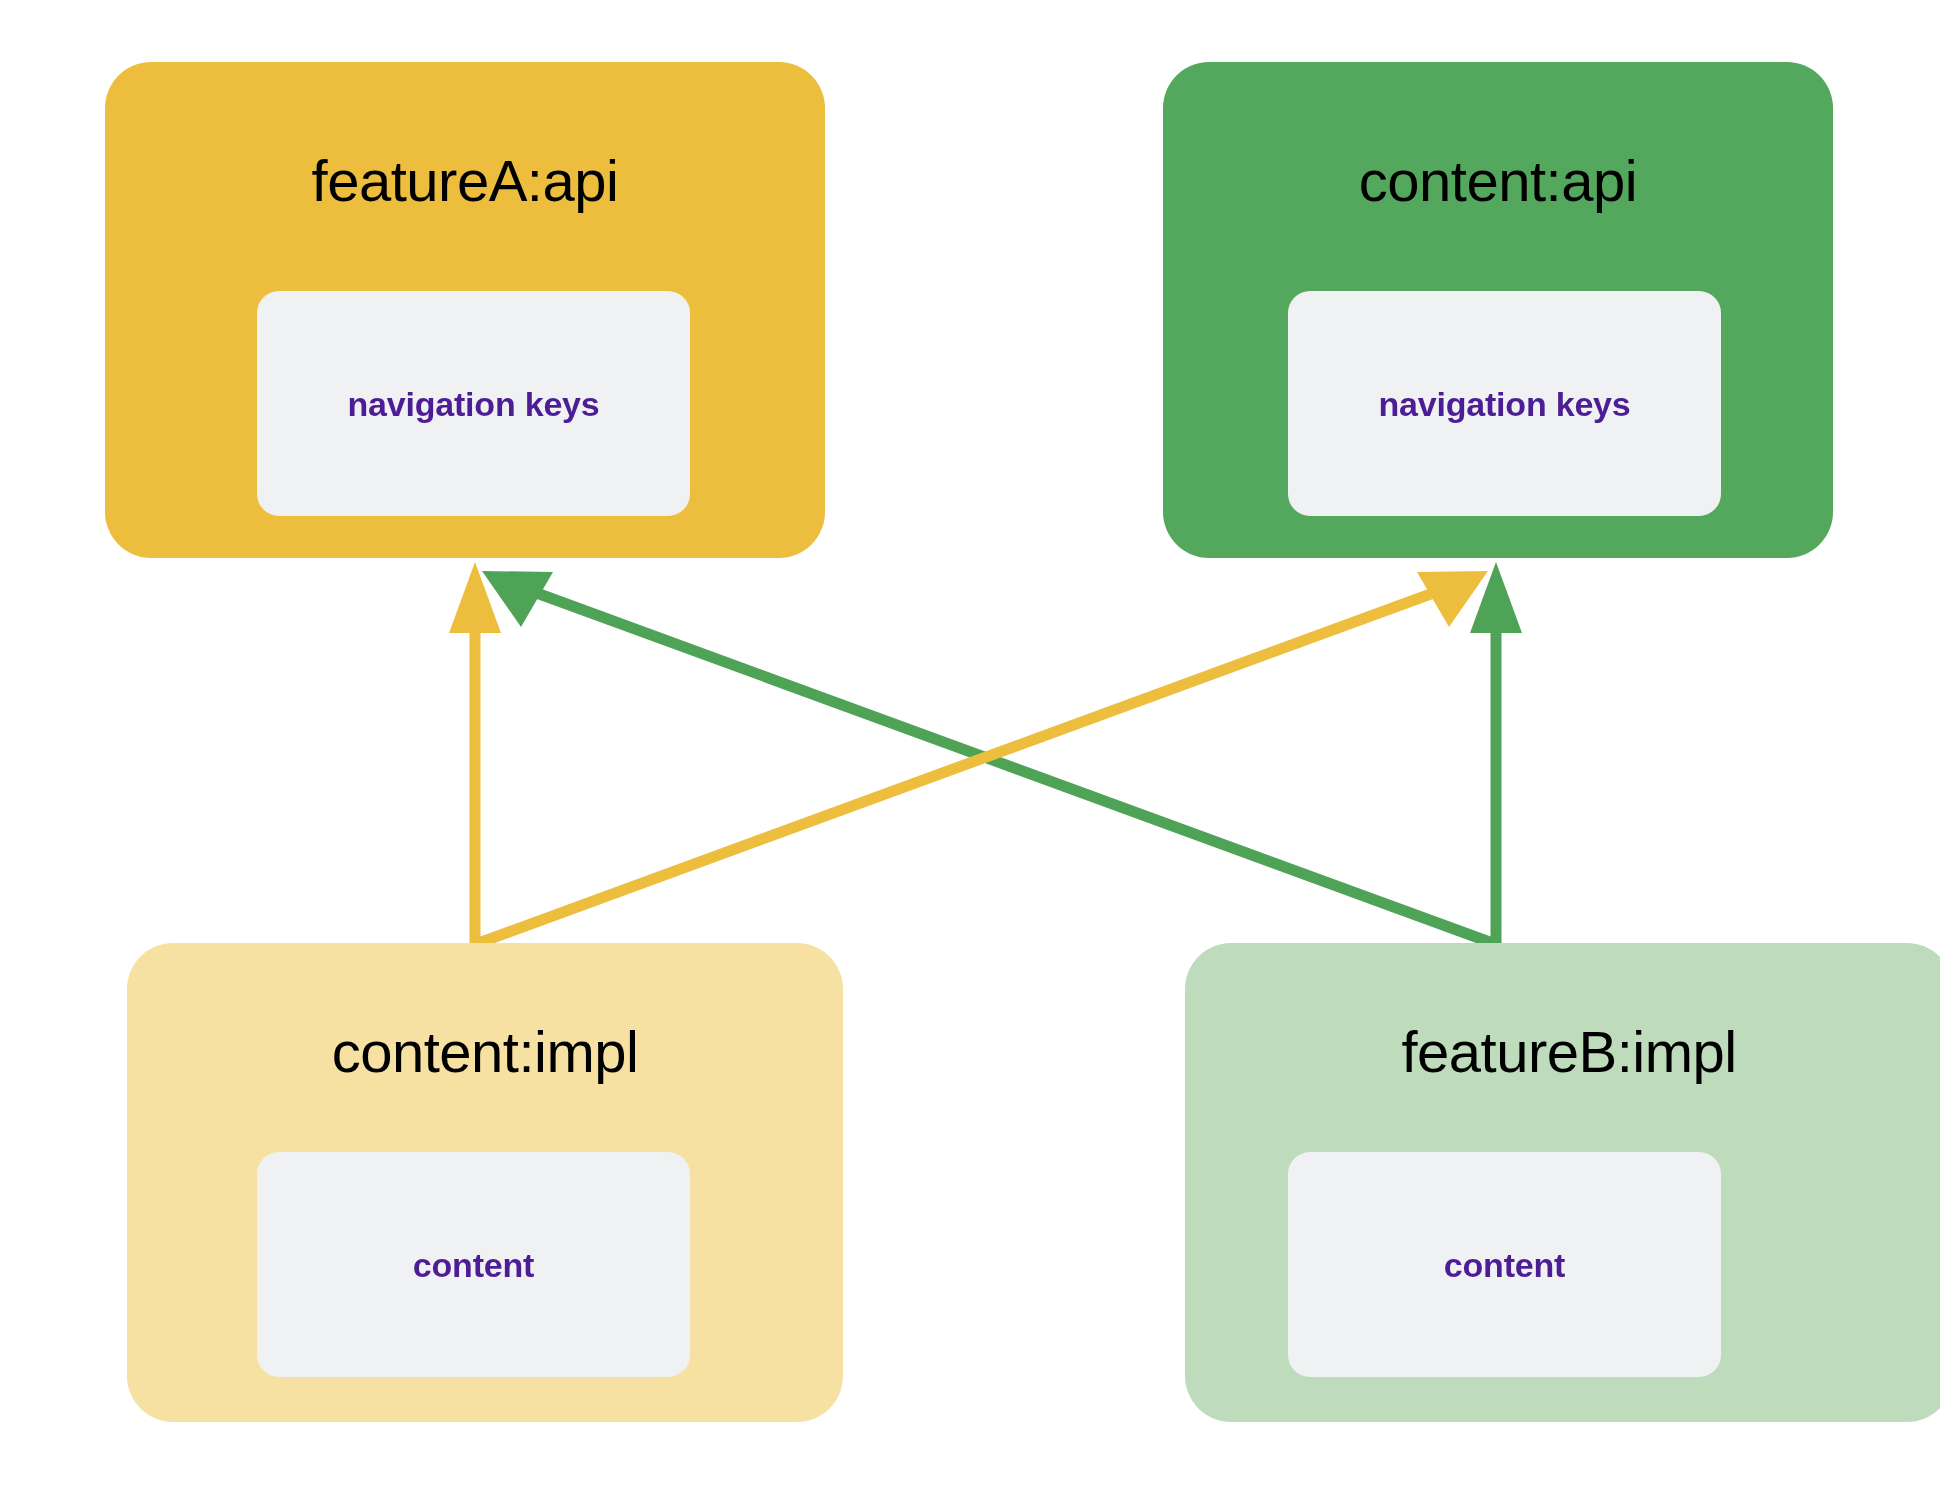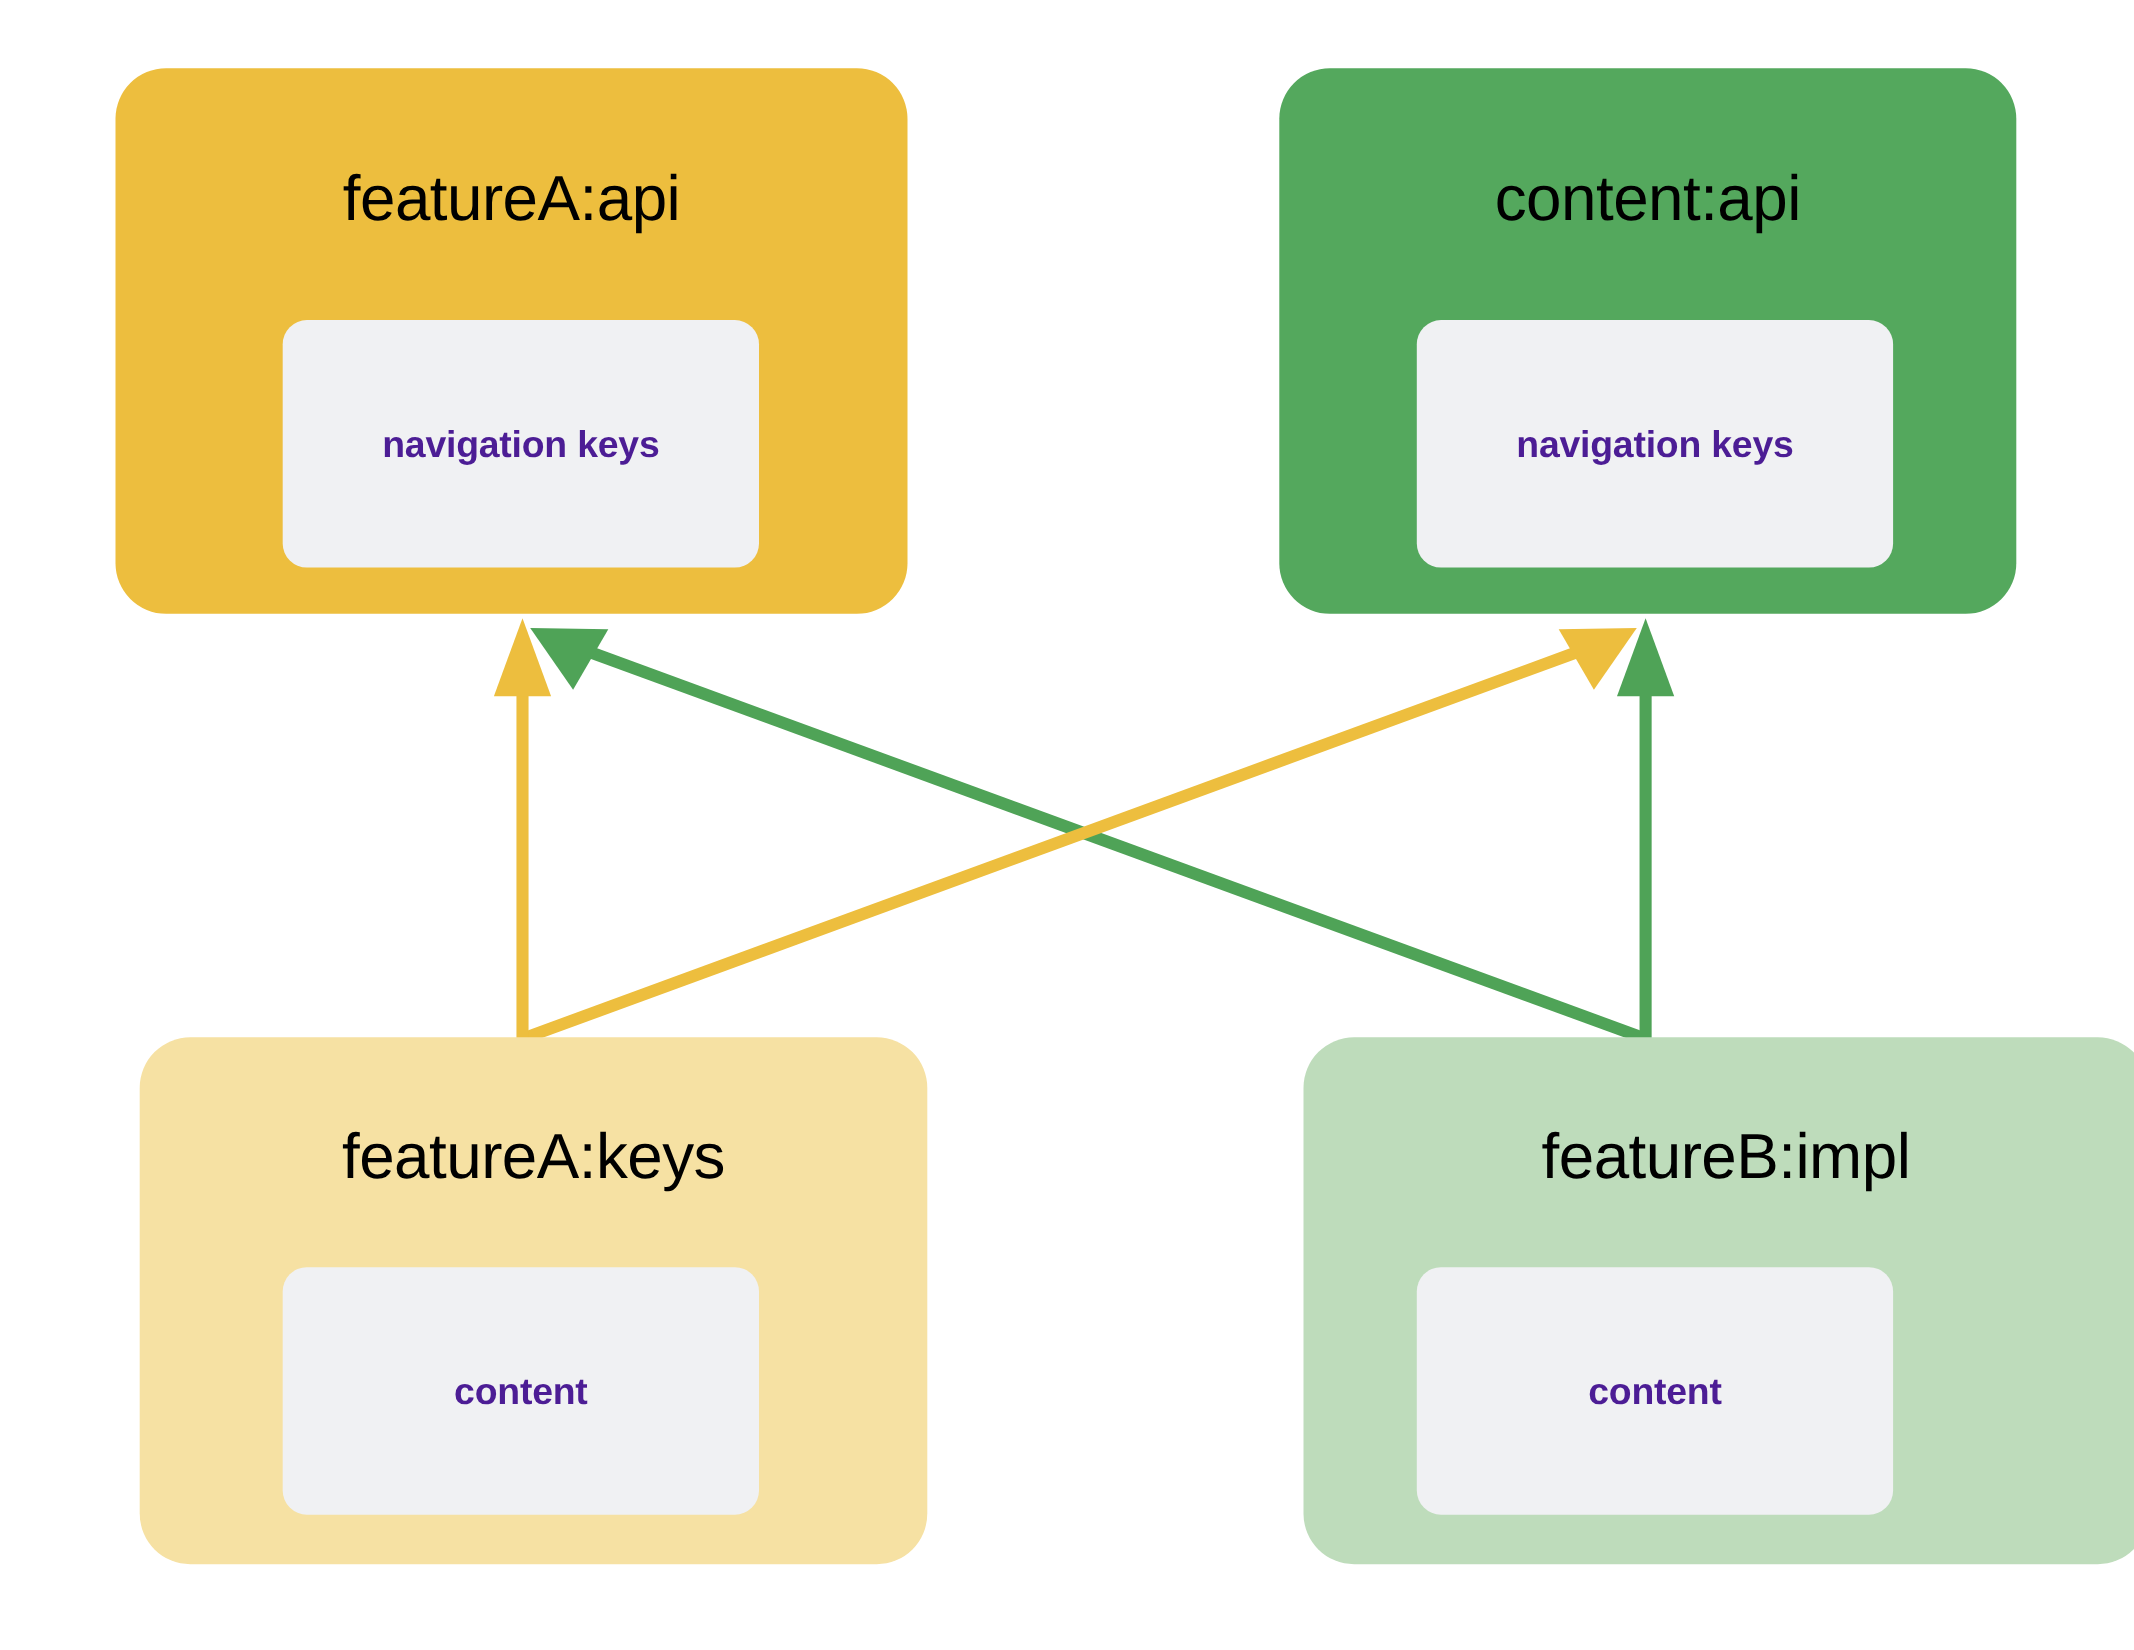"featureA:keys" div.module-title { text: featureA:keys -> content:impl }
